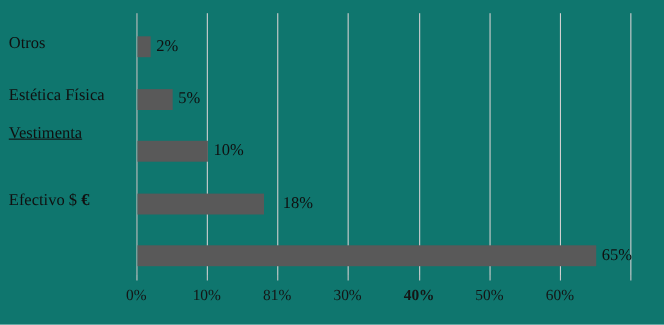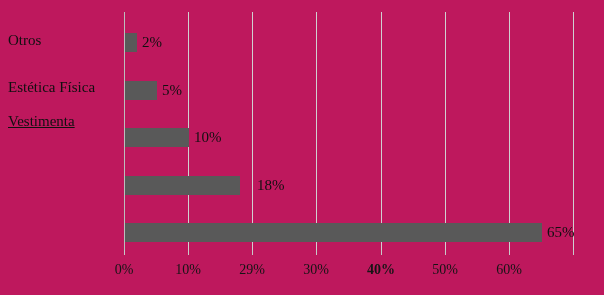"Otros" #chart-root { background: #be185d -> #0f766e }
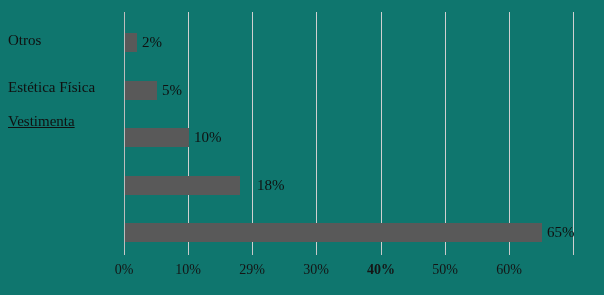"Efectivo $ €" div.cat-label { html: none -> <div><span>Efectivo $ </span><span>€</span></div> }
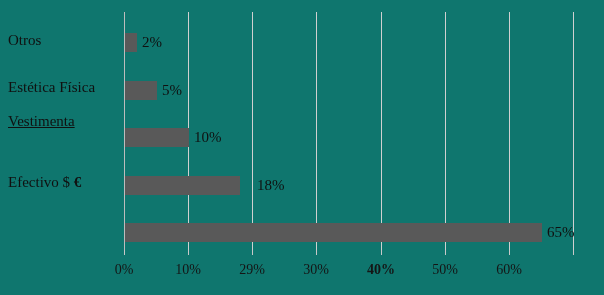"29%" div.tick-label { text: 29% -> 81% }
